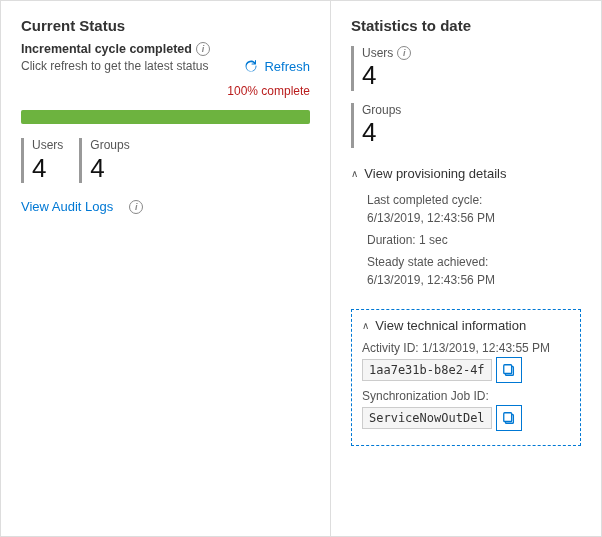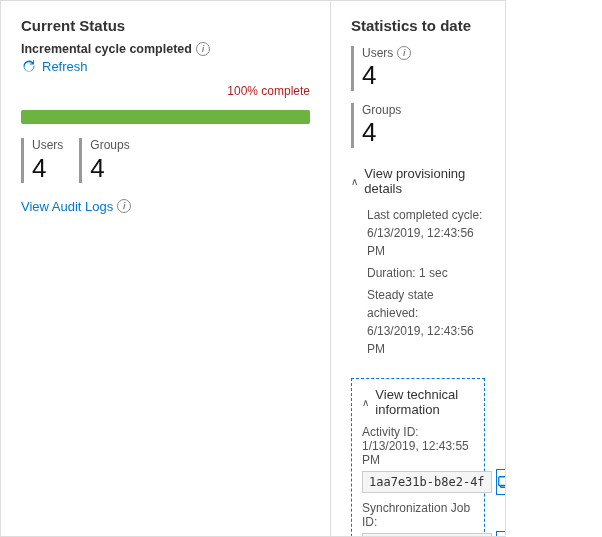"Current Status" .container { width: 506px -> 602px }
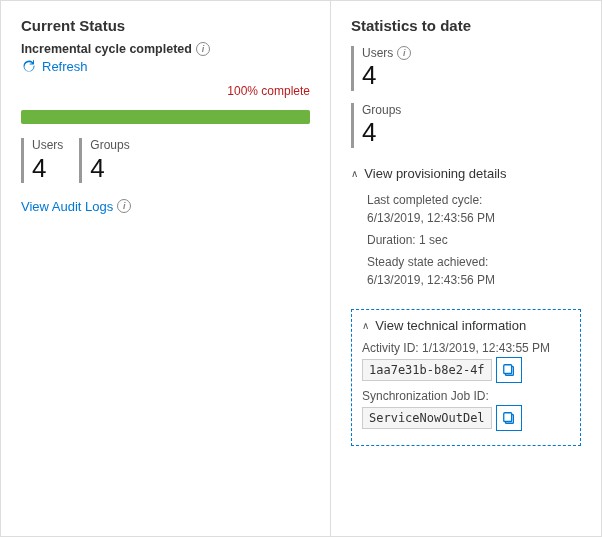"Click refresh to get the" span.click-refresh-text { html: none -> <span>Click refresh to get the latest status</span> }
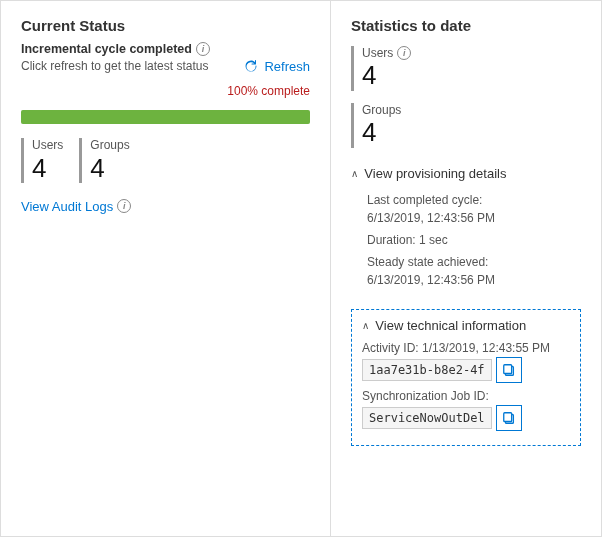"View Audit Logs" .audit-logs-link { align-items: flex-start -> flex-end; gap: 4px -> 16px }
